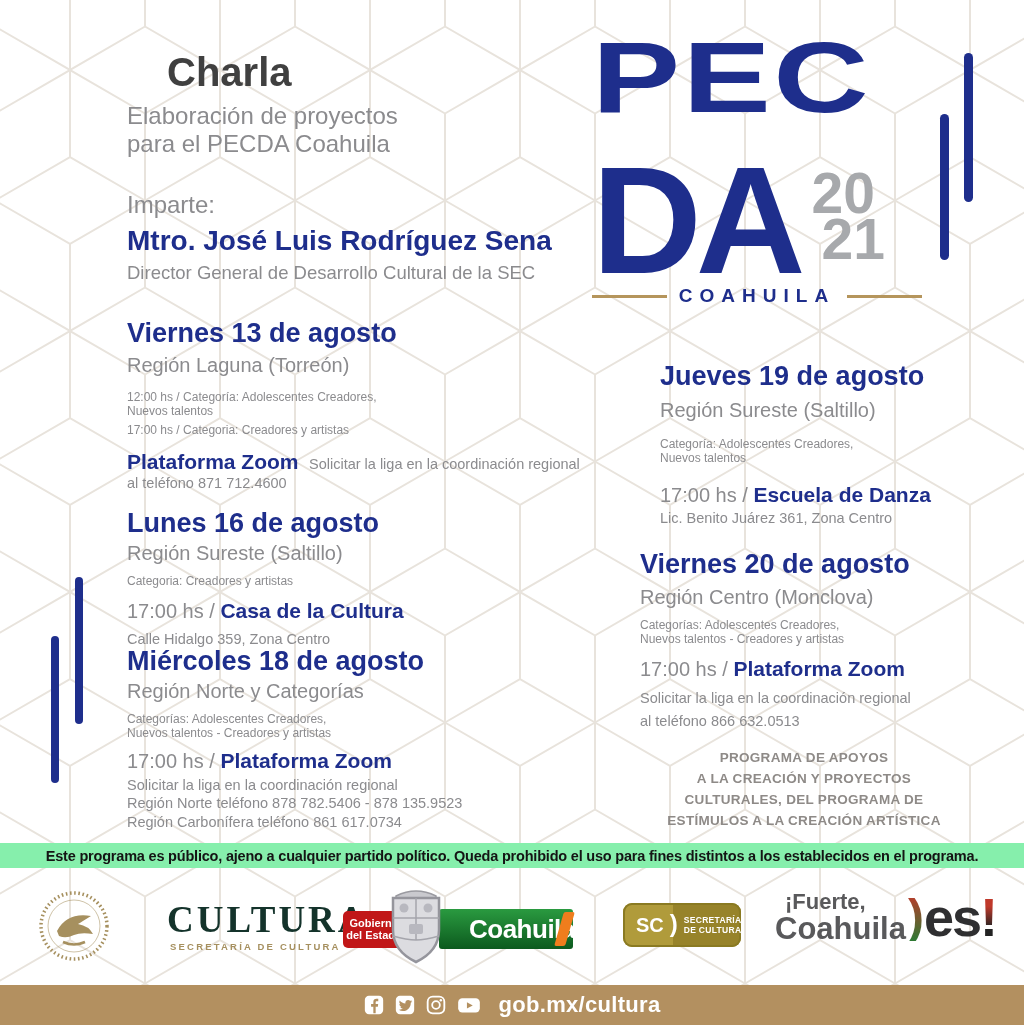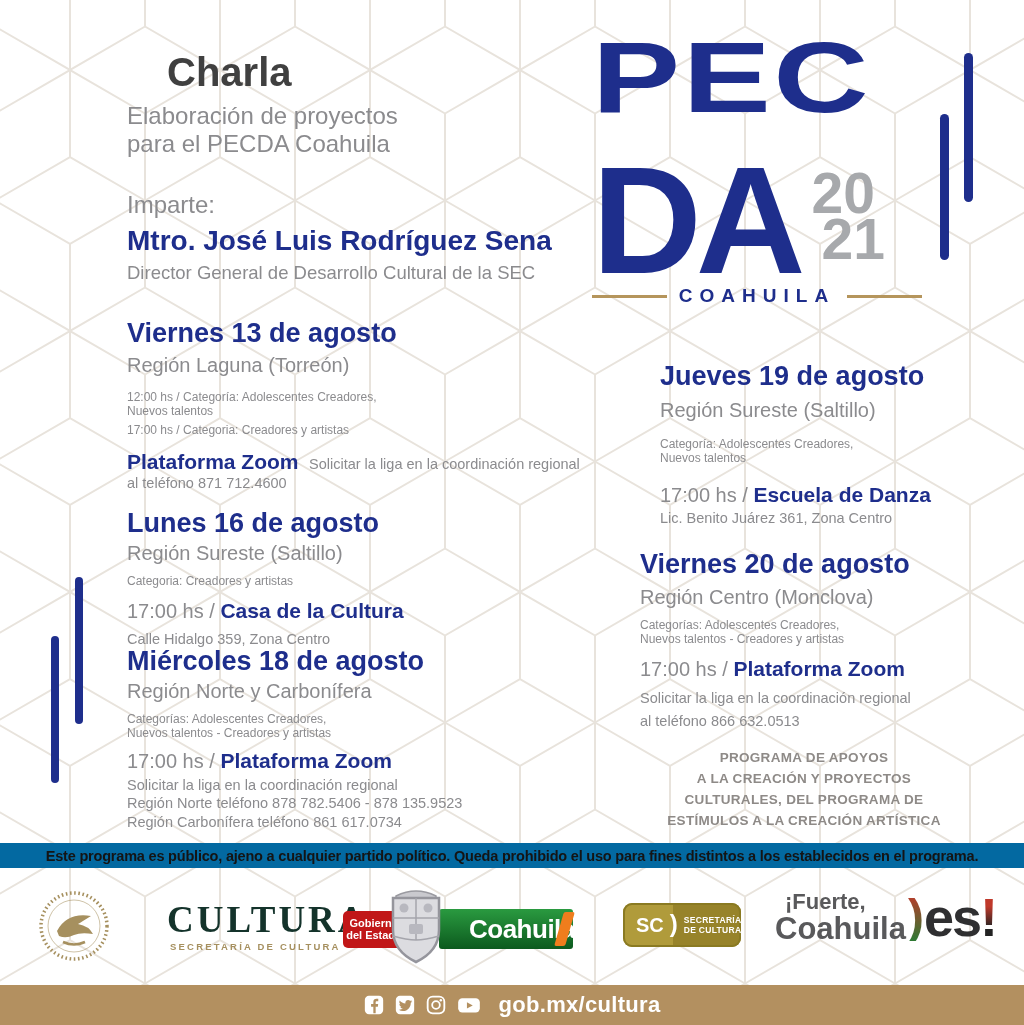"Región Norte y Carbonífera" div.region { text: Carbonífera -> Categorías }
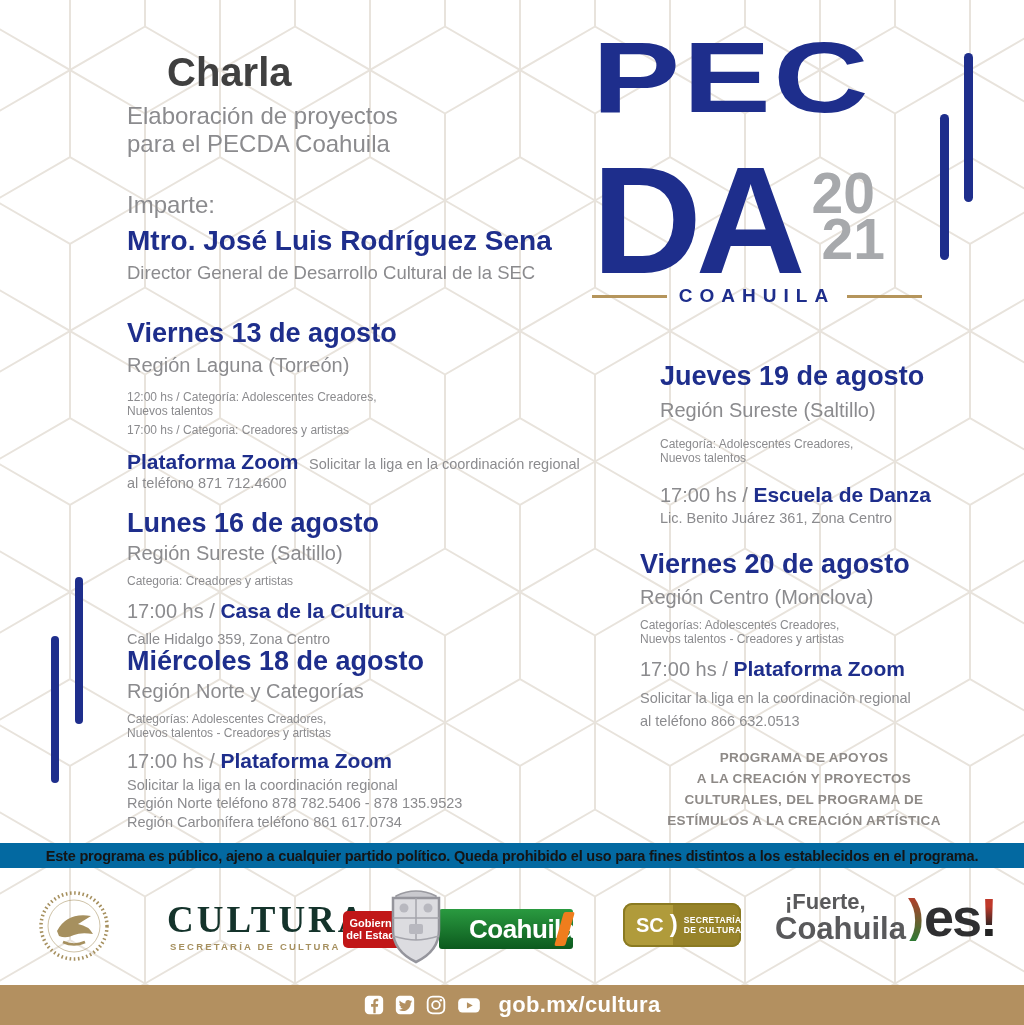"Este programa es público, ajeno" .disclaimer { background: #0369a1 -> #86efac }
